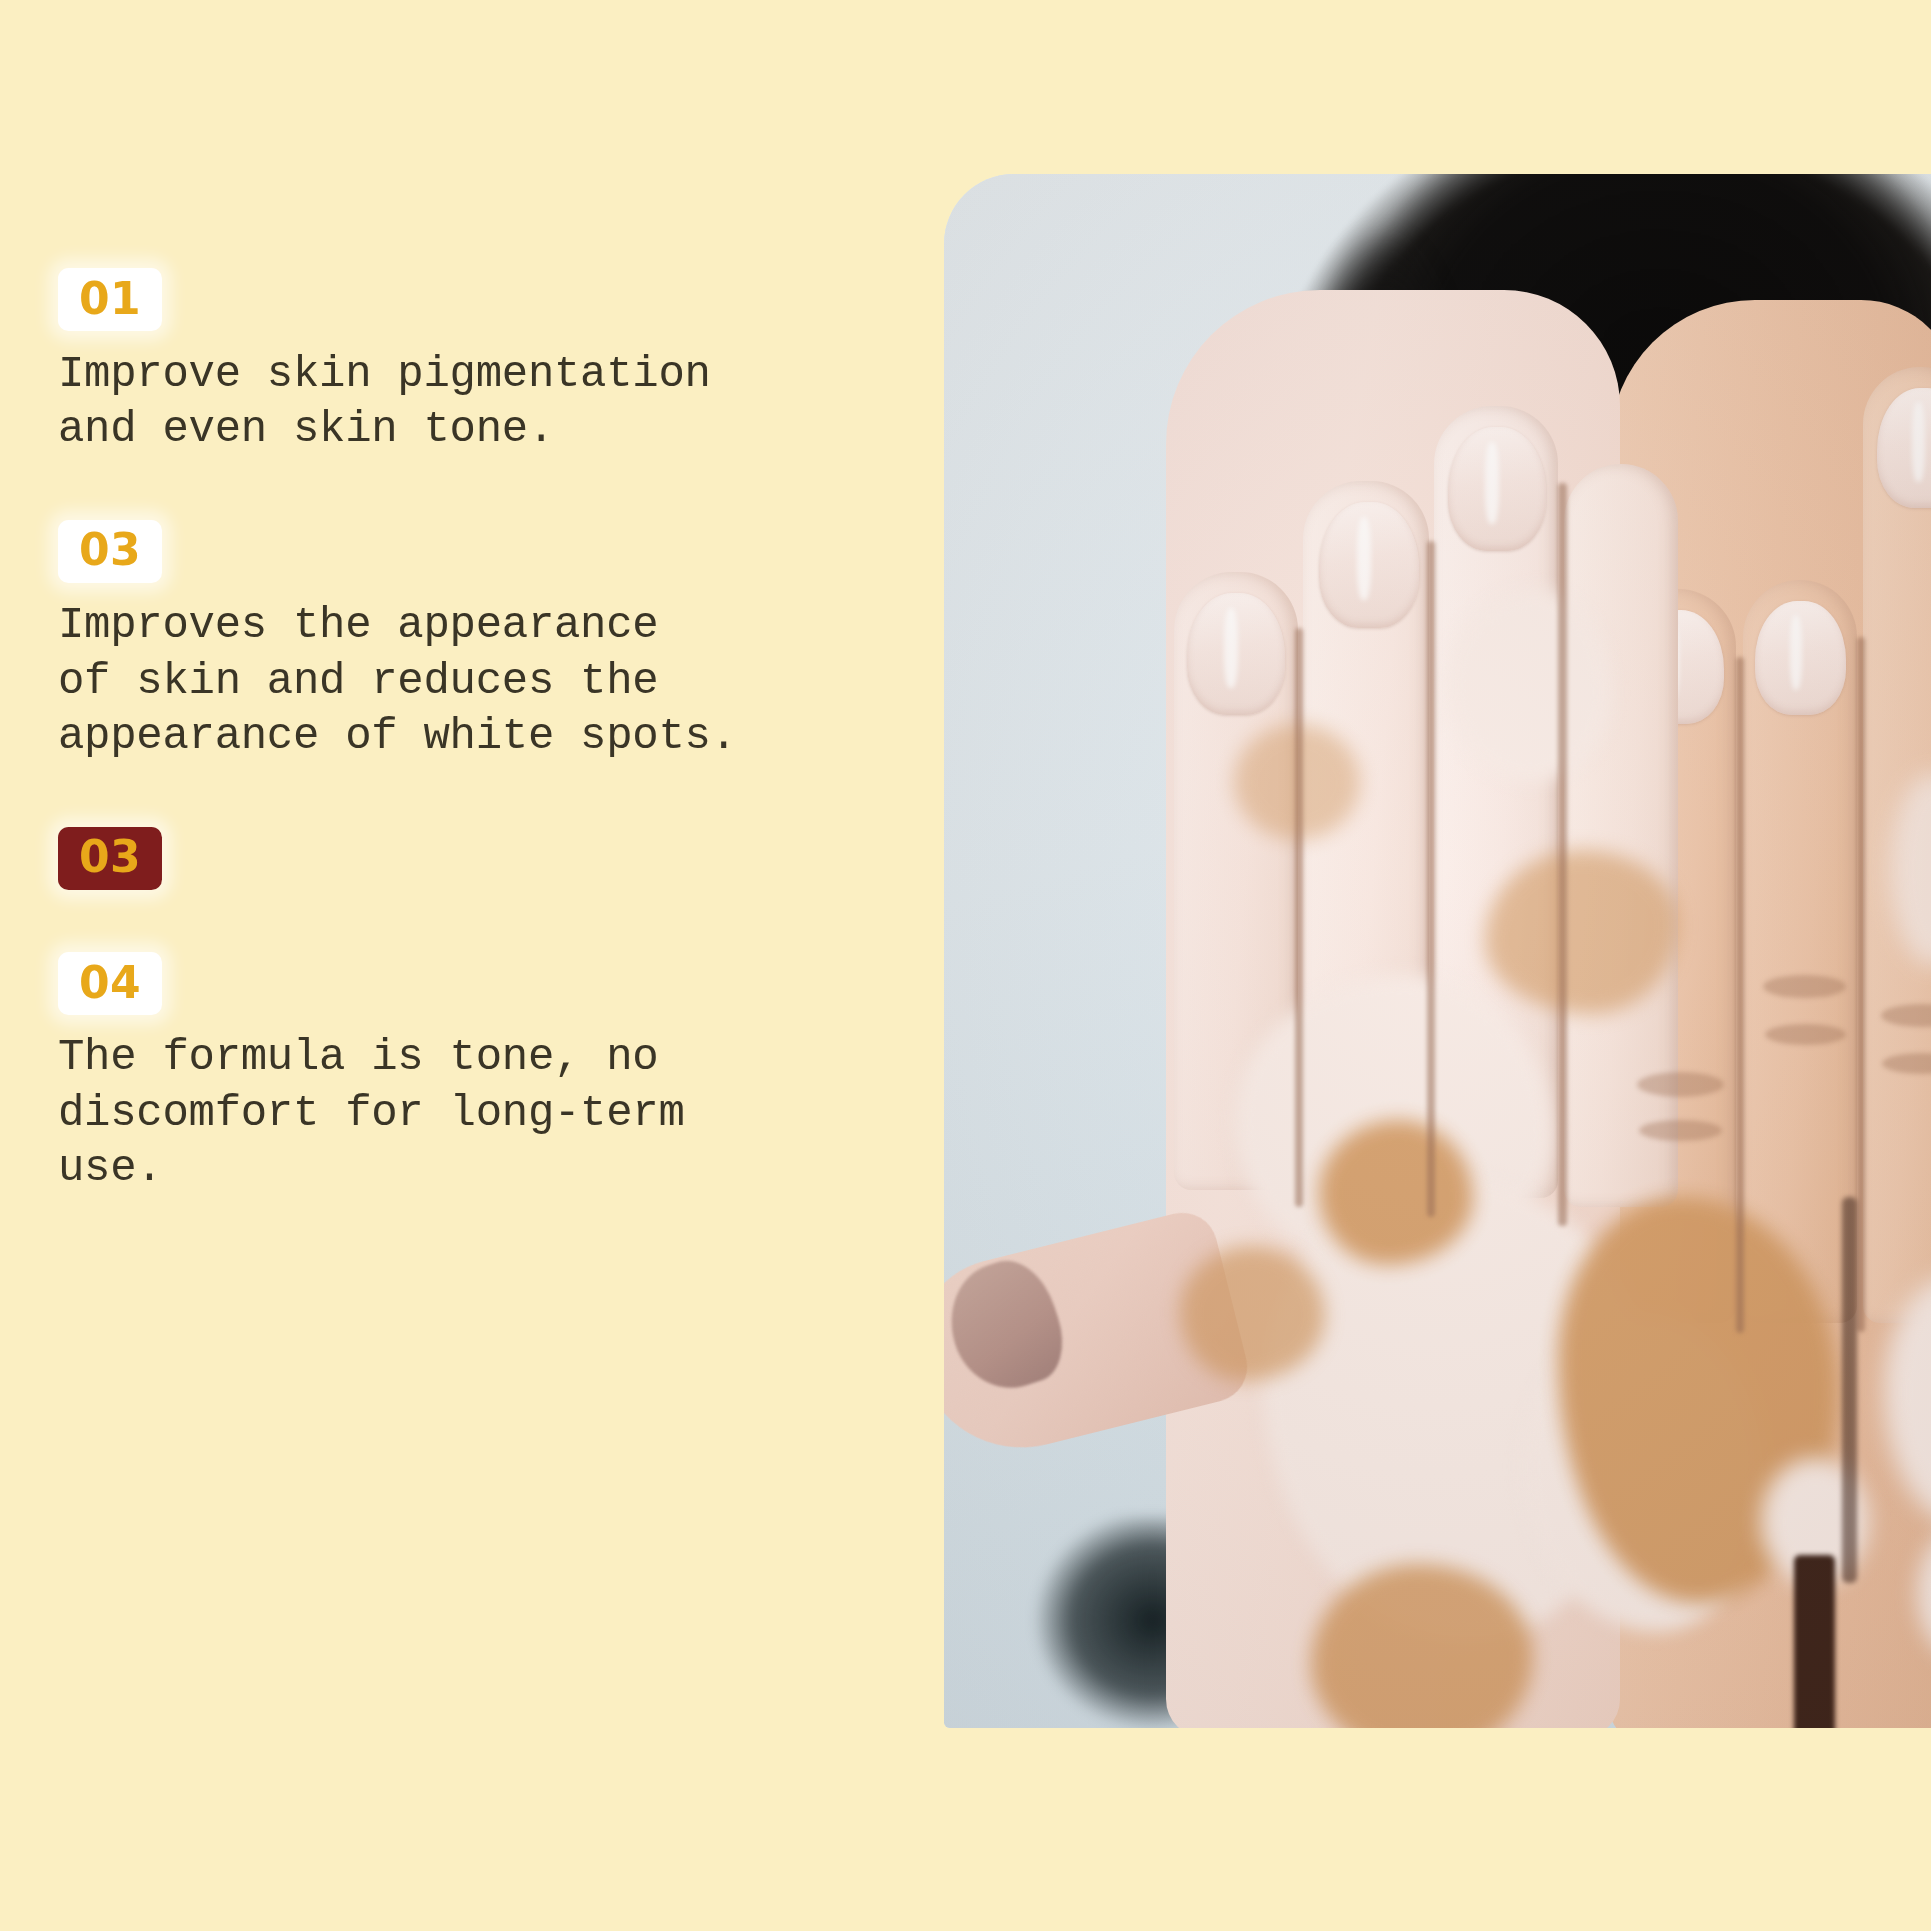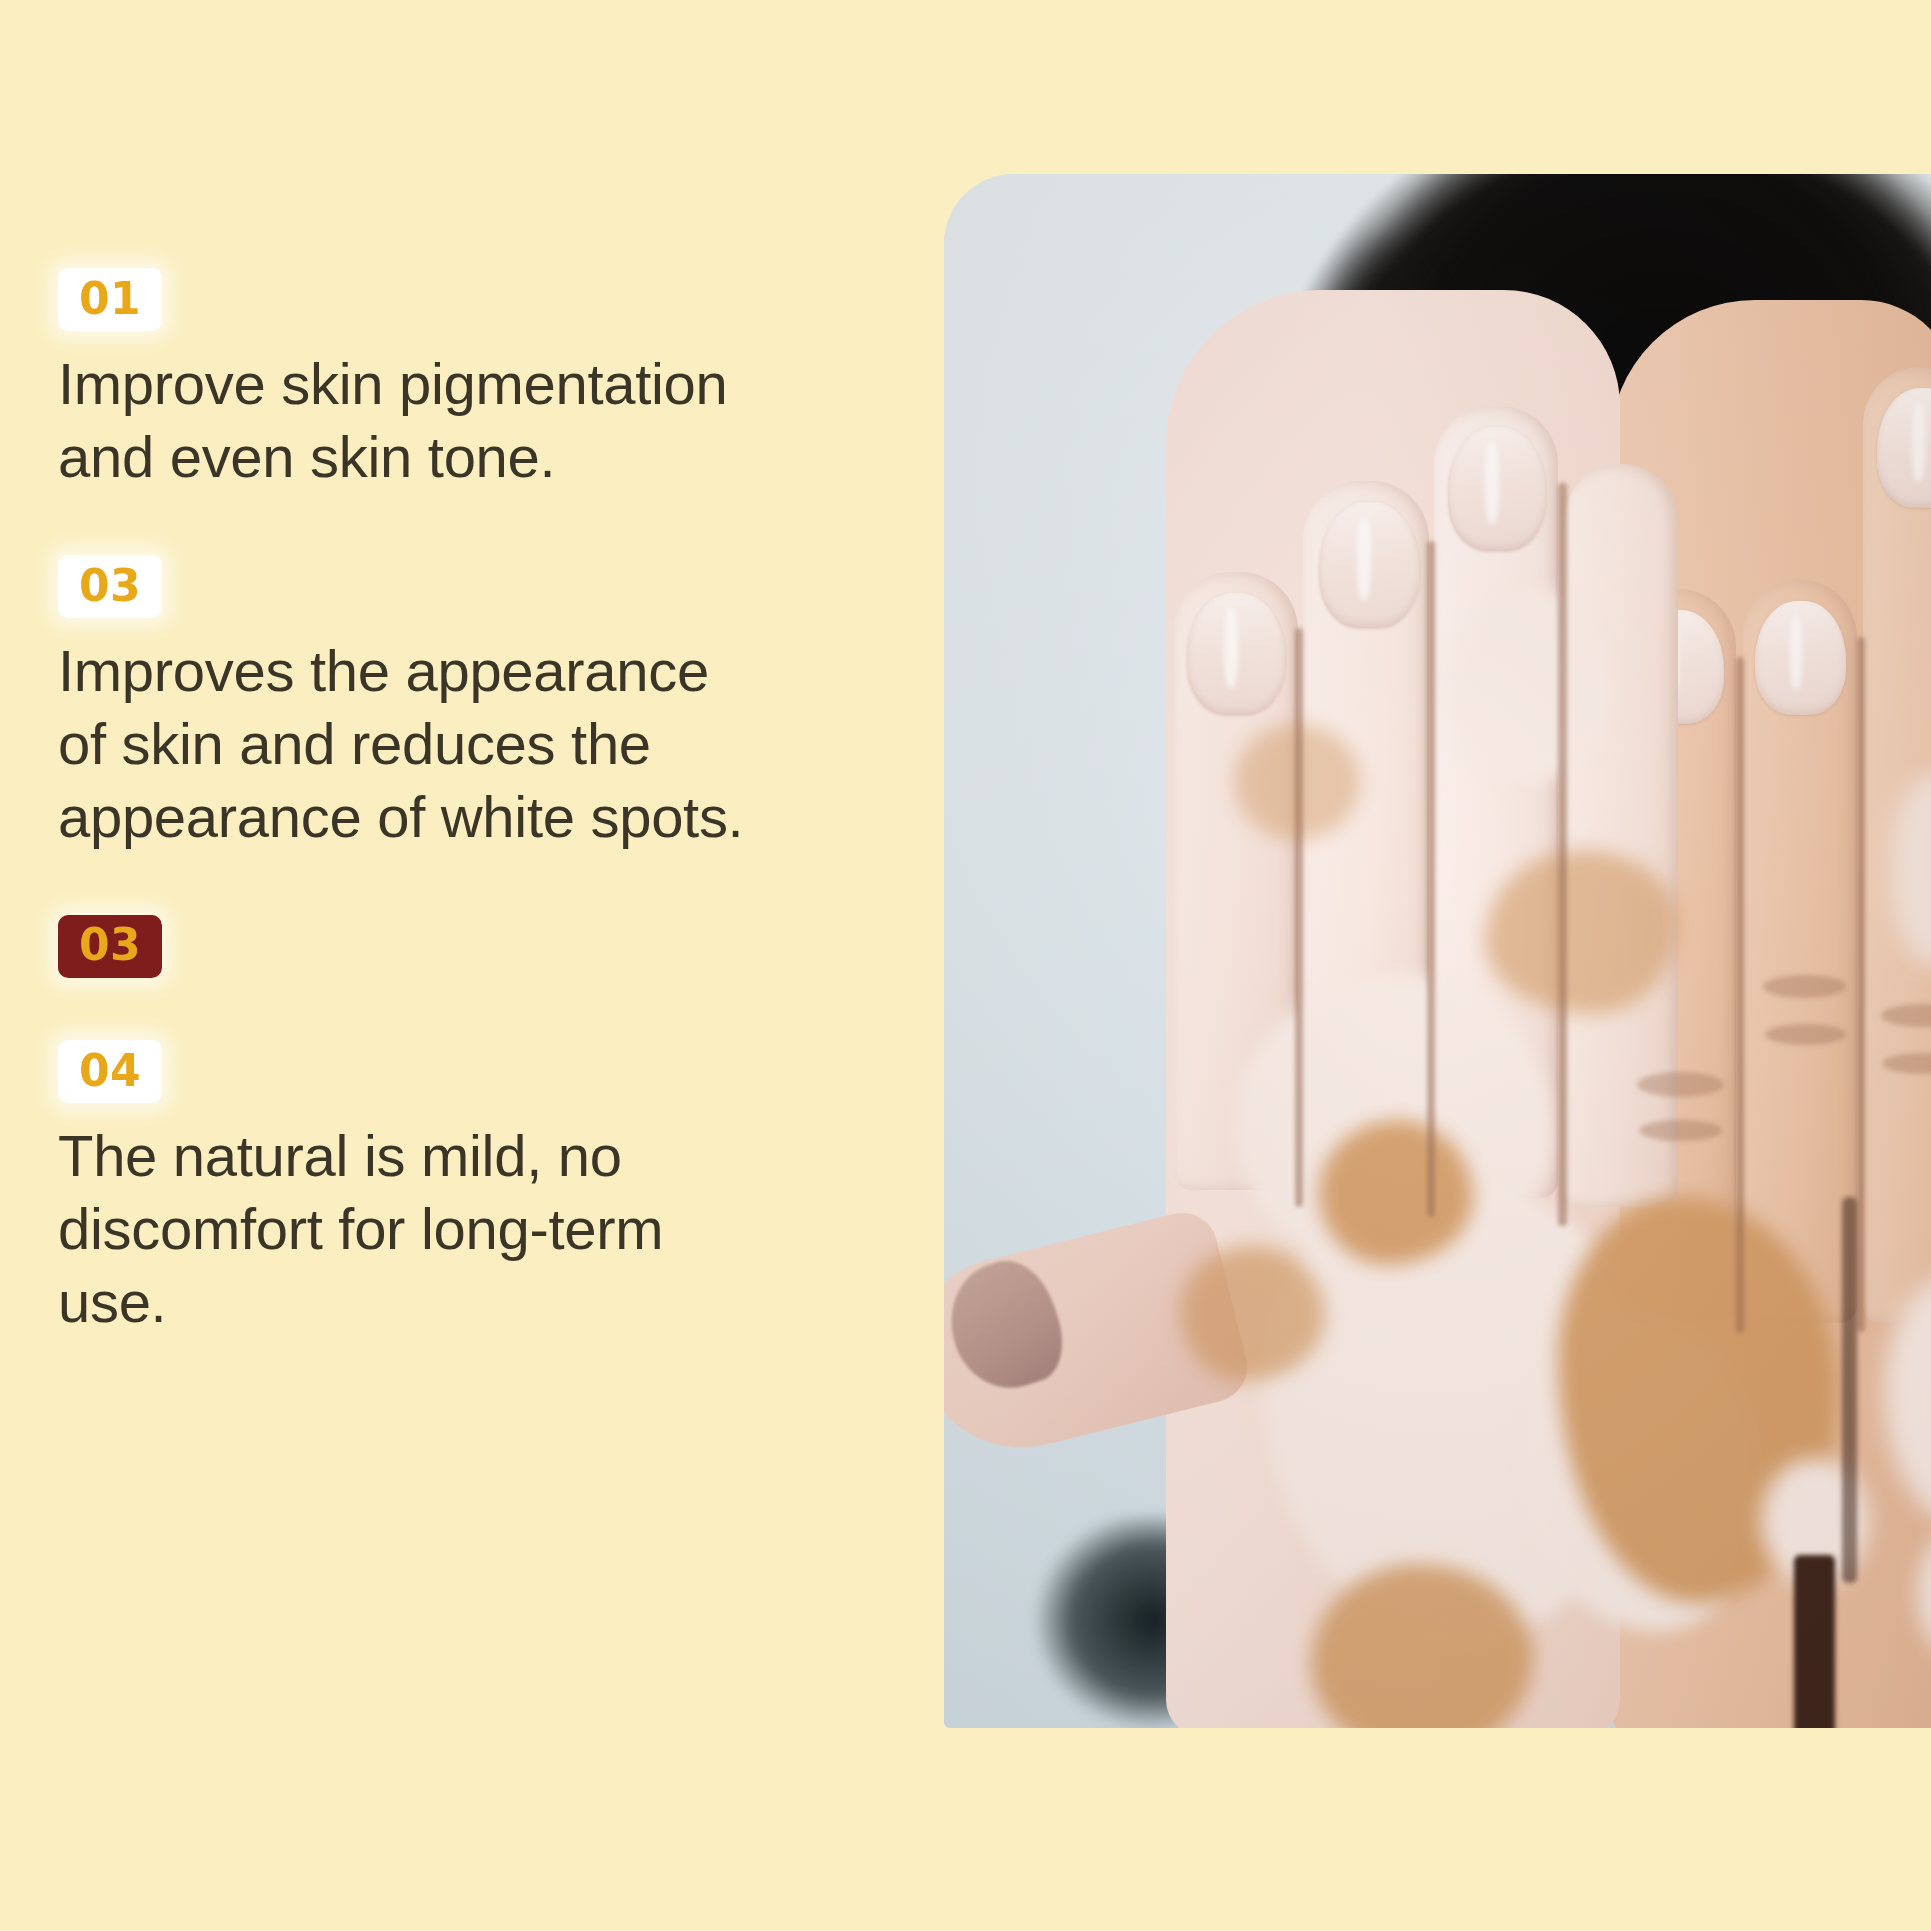"Improve skin pigmentation" .benefit-text { font-family: Liberation Sans, sans-serif -> Liberation Mono, monospace; font-size: 58px -> 44px }
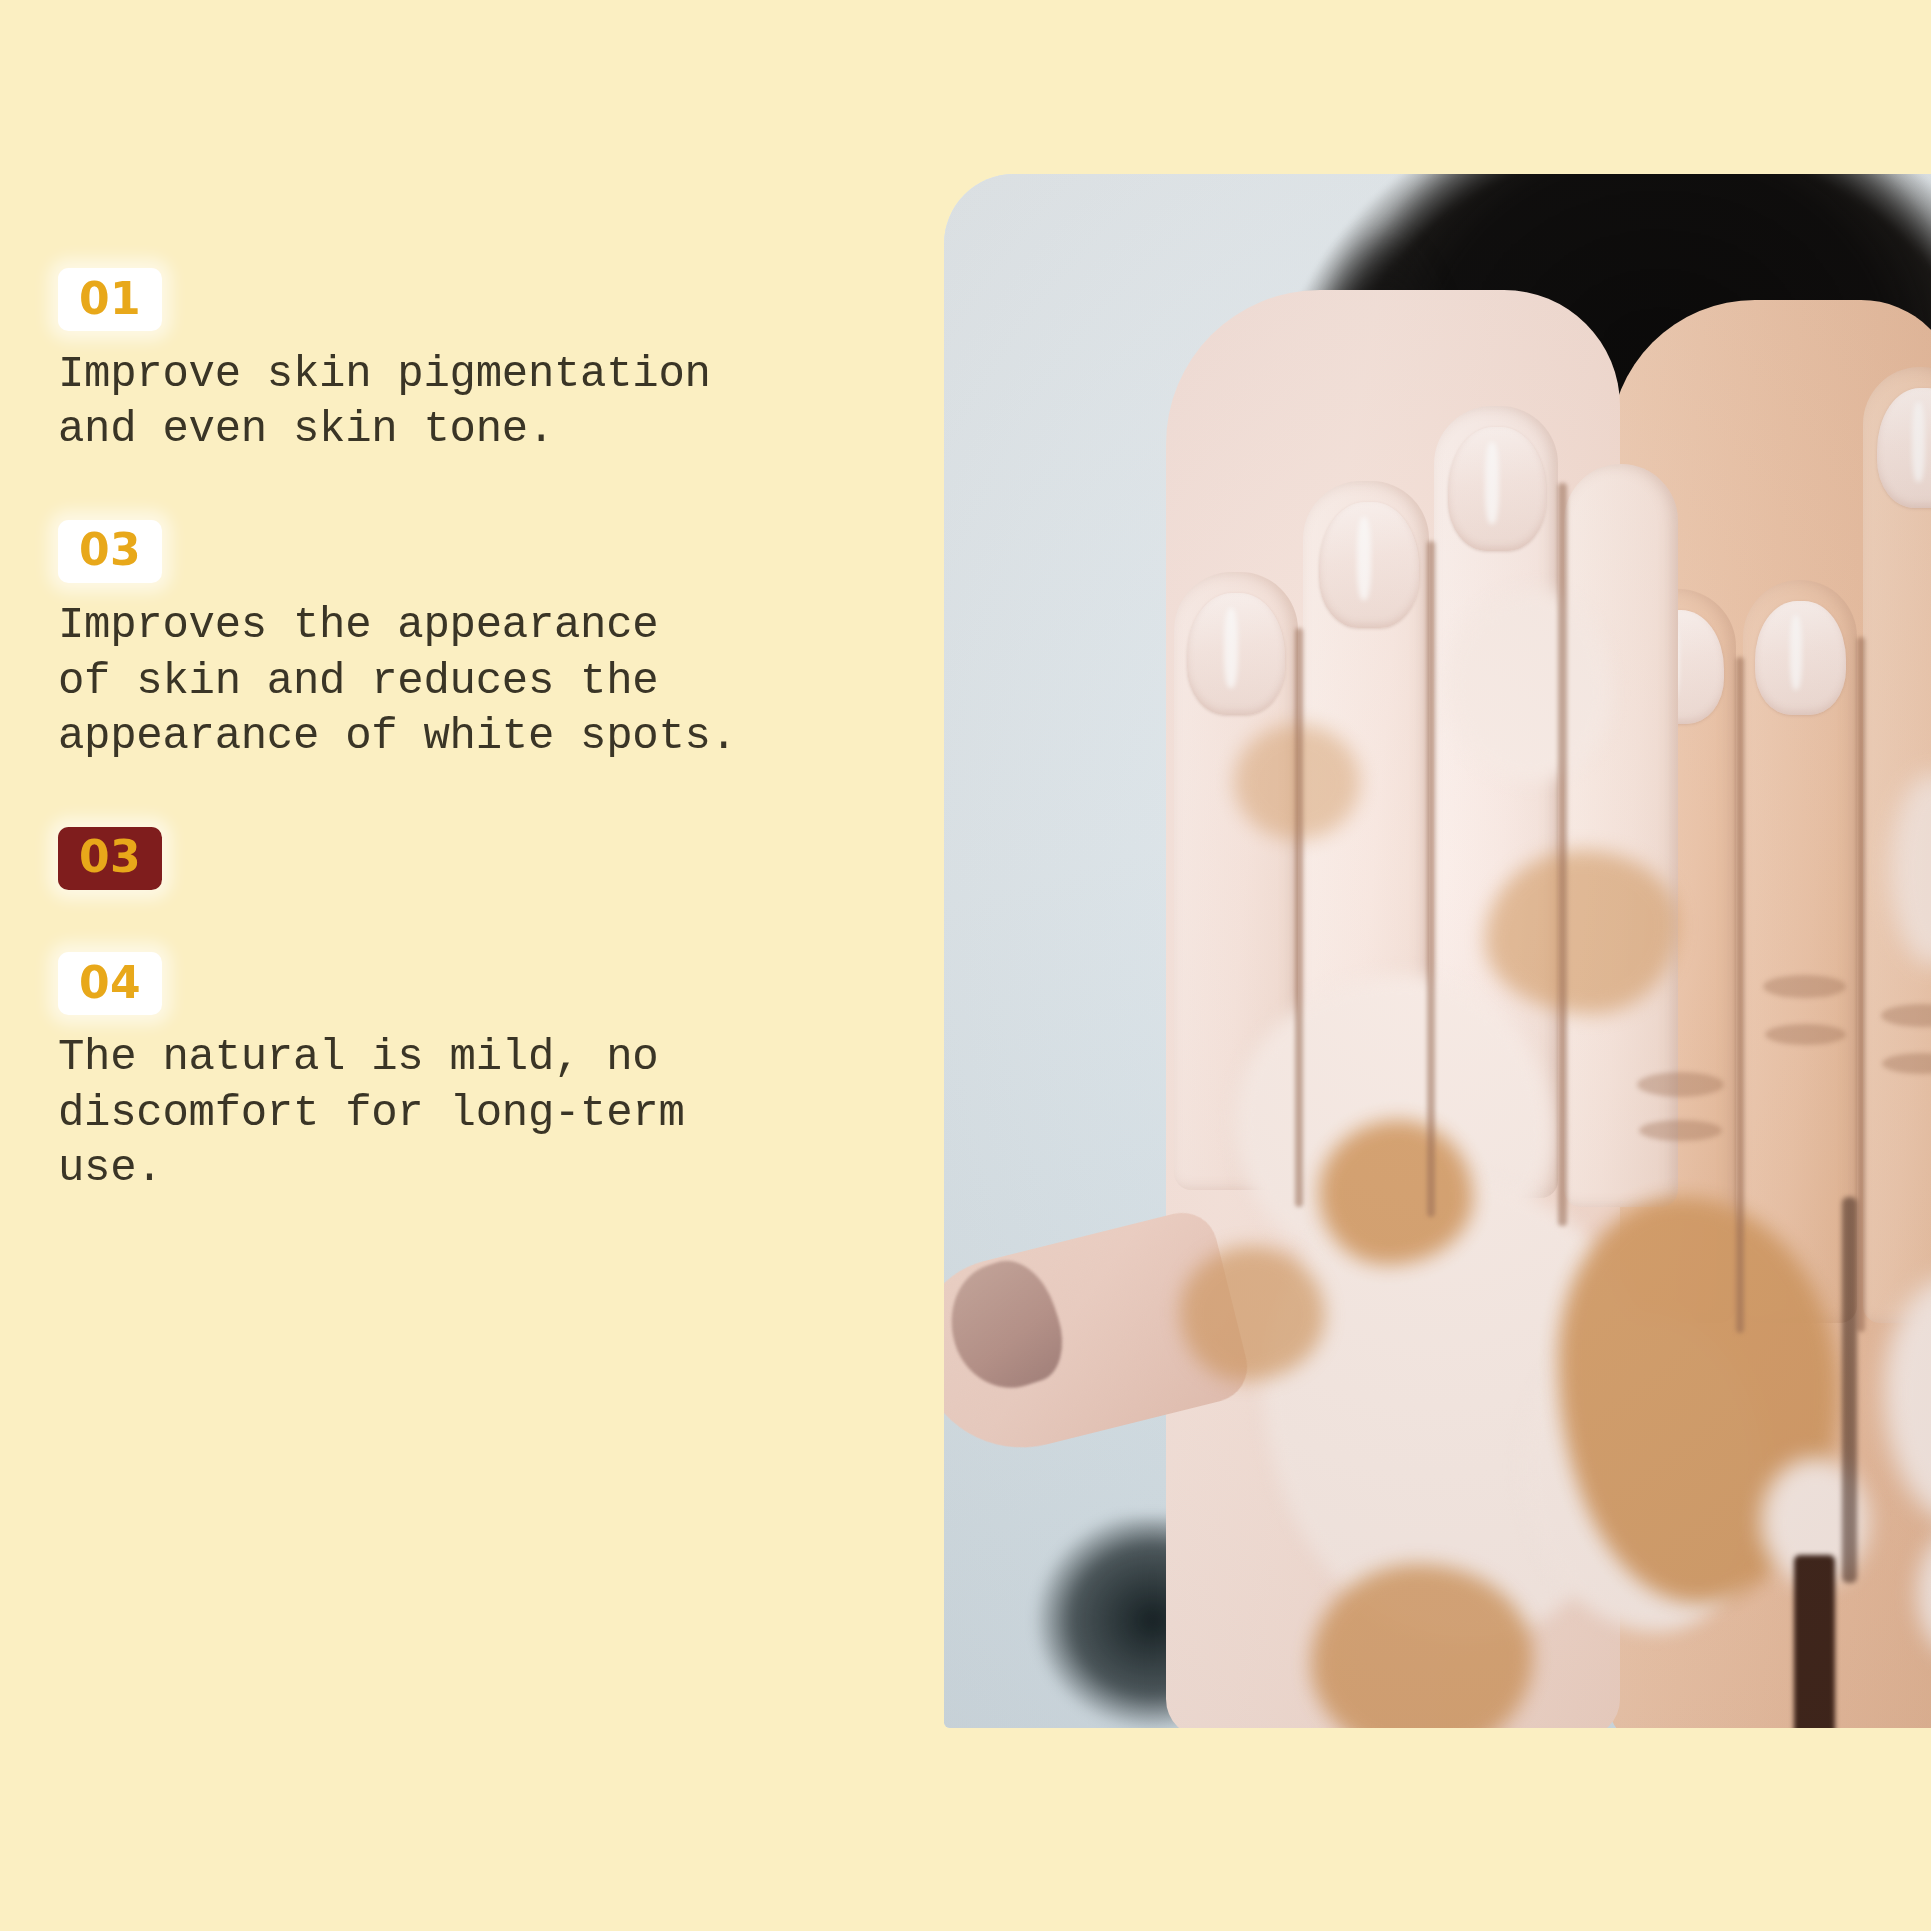"The natural is mild, no" div.benefit-text { text: natural is mild -> formula is tone }
